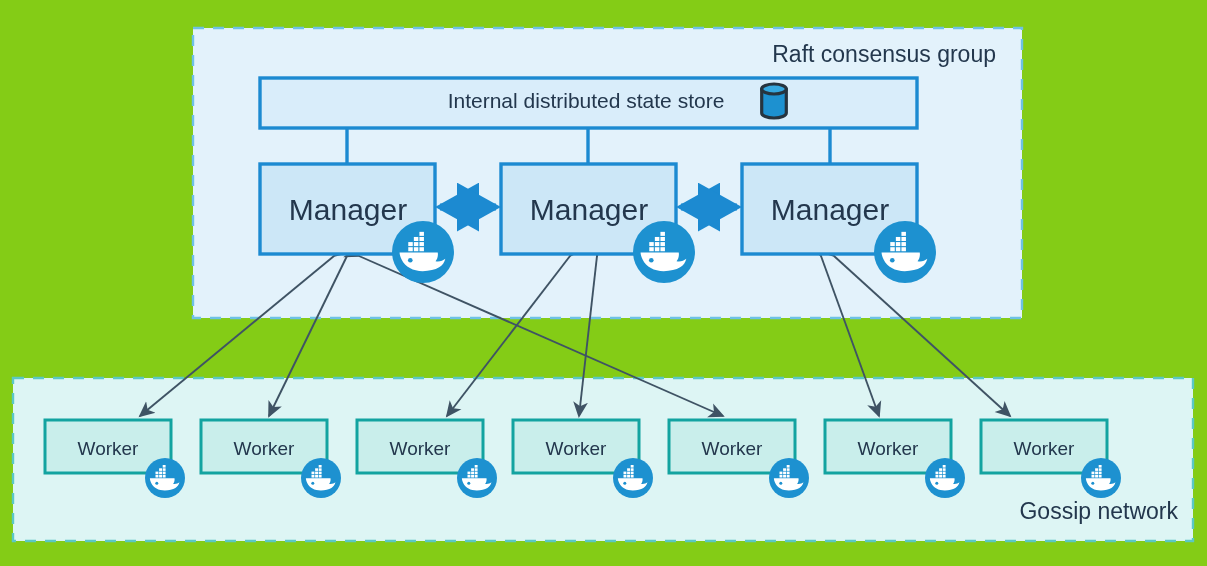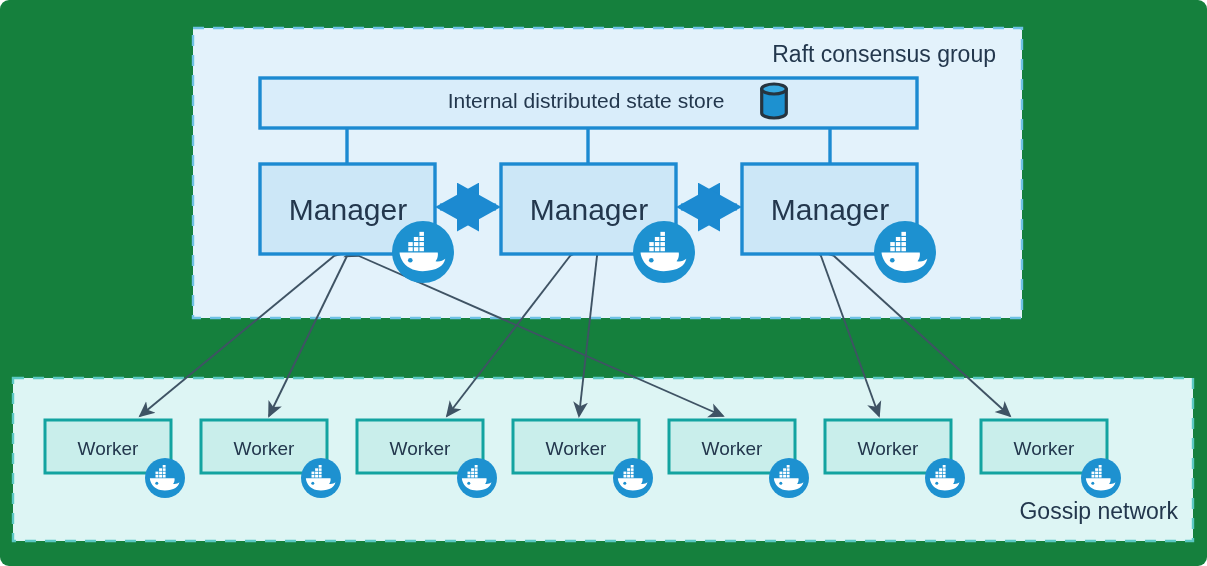"Raft consensus group" #stage { background: #15803d -> #84cc16; border-radius: 9px -> none }
